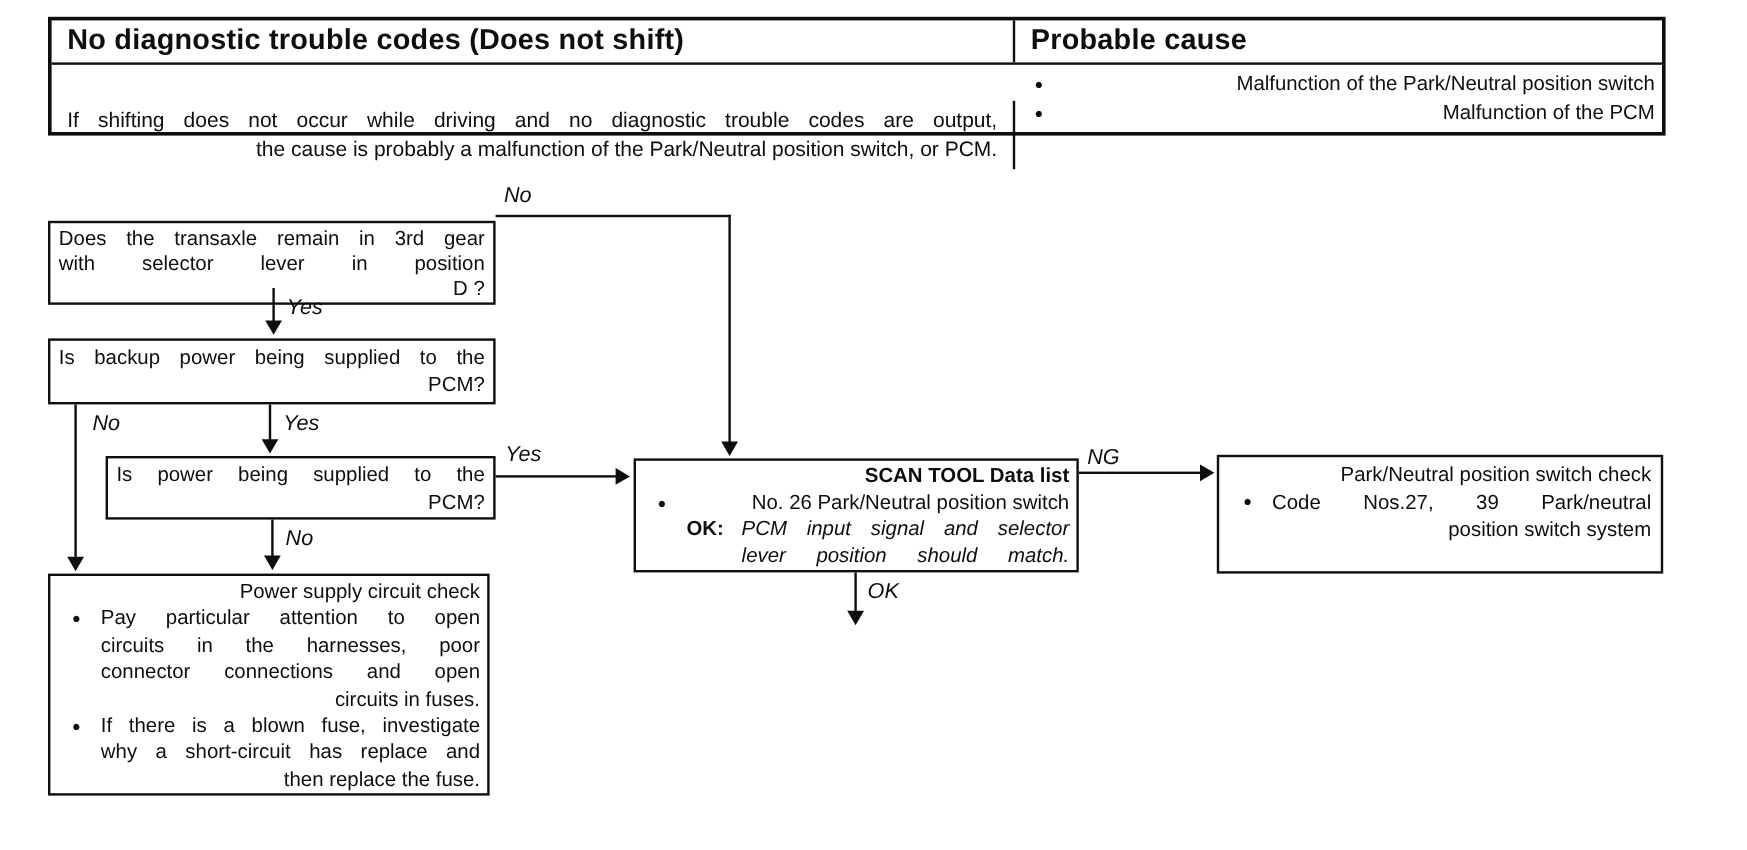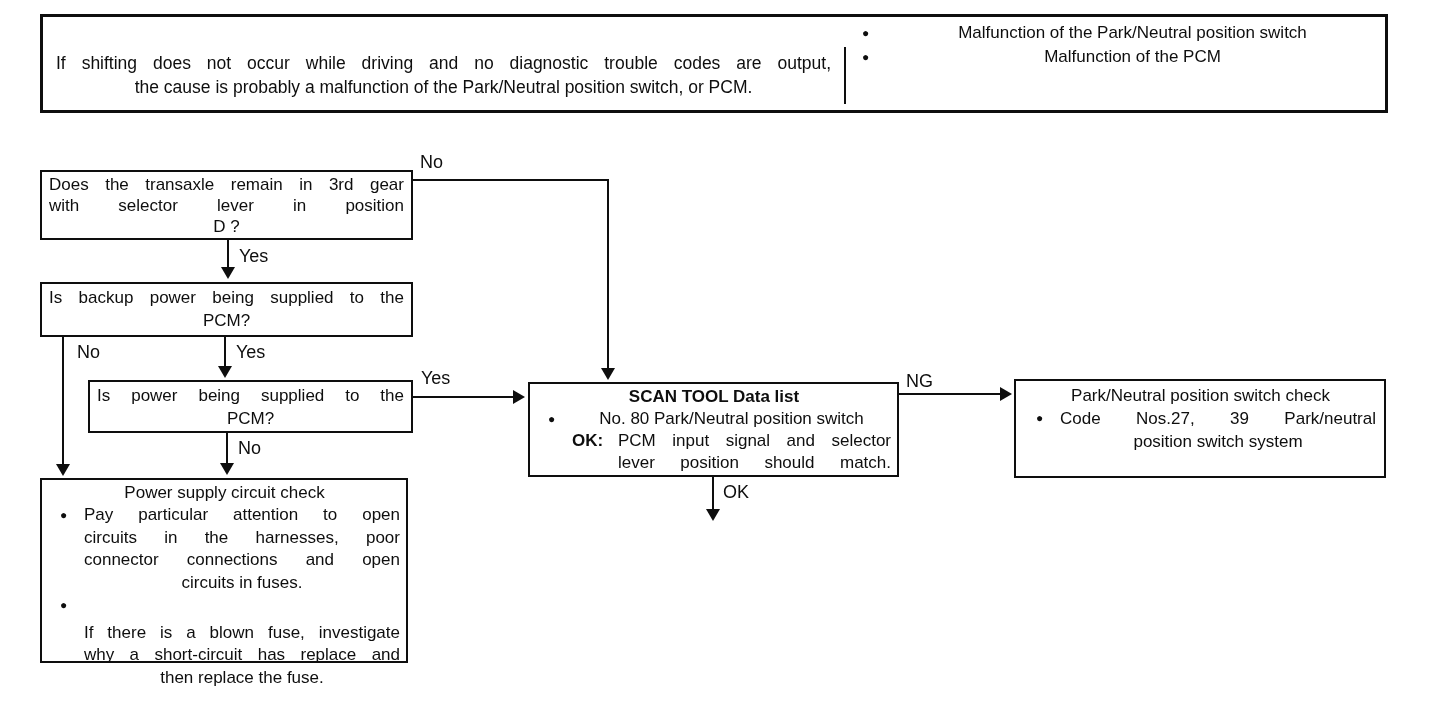"No diagnostic trouble codes (Does" div.t-row { html: none -> <div> <div>No diagnostic trouble codes (Does not shift)</div> <div>Probable cause</div> </div> }
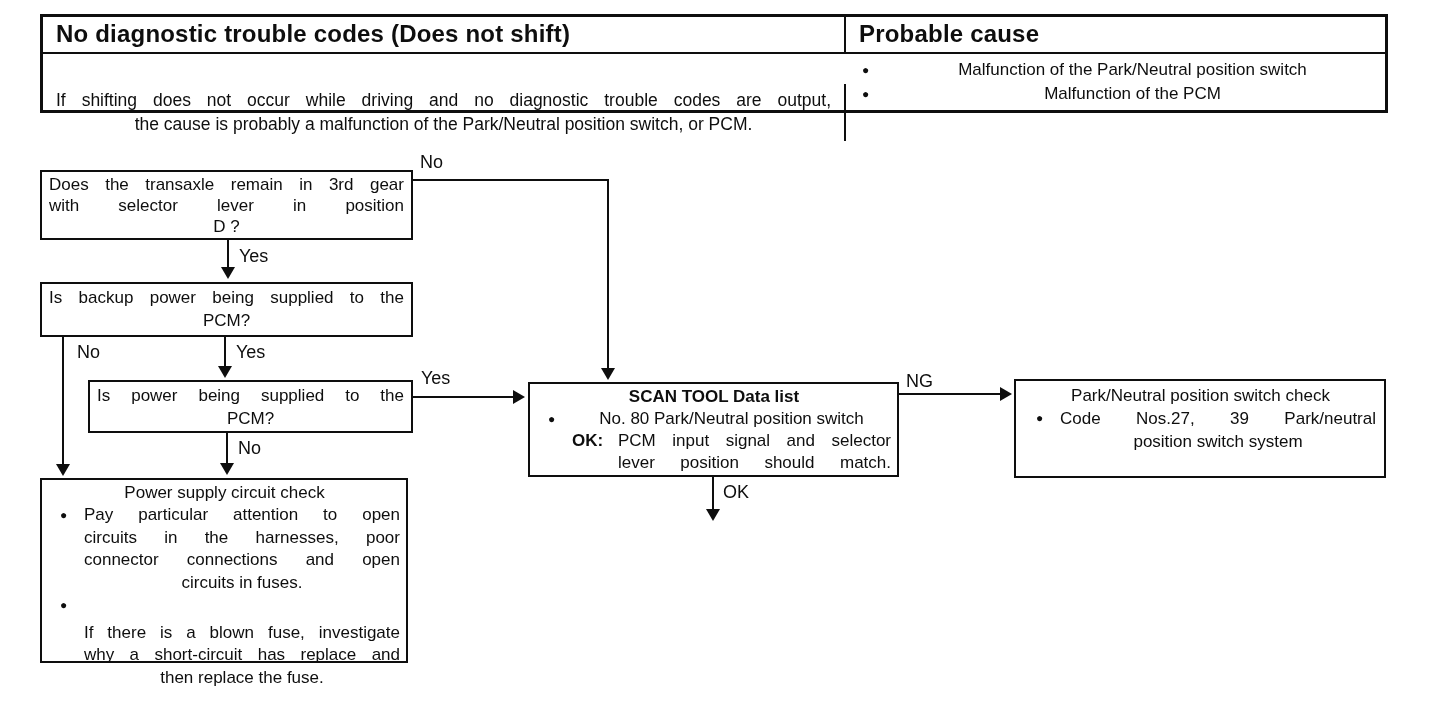"Malfunction of the Park/Neutral position" .nline { text-align: center -> right }
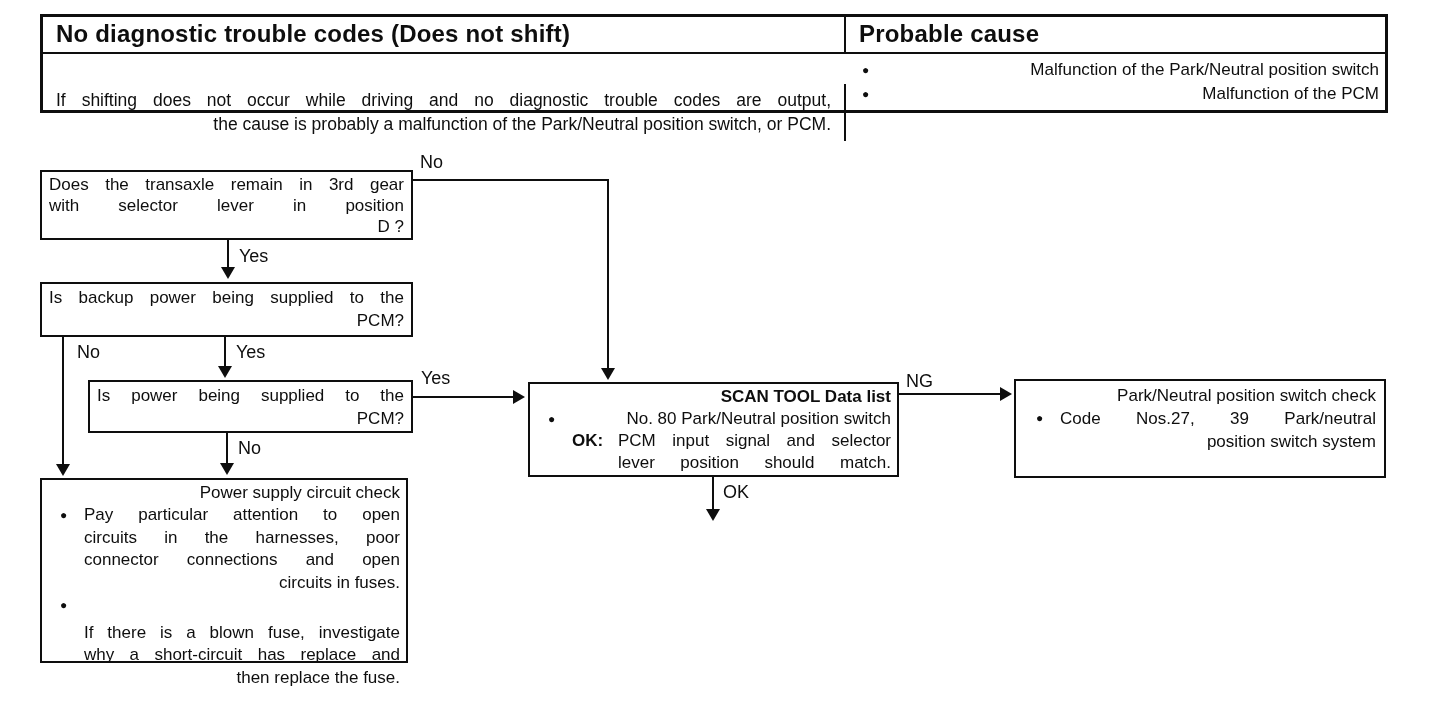"No" .clabel { font-style: none -> italic }
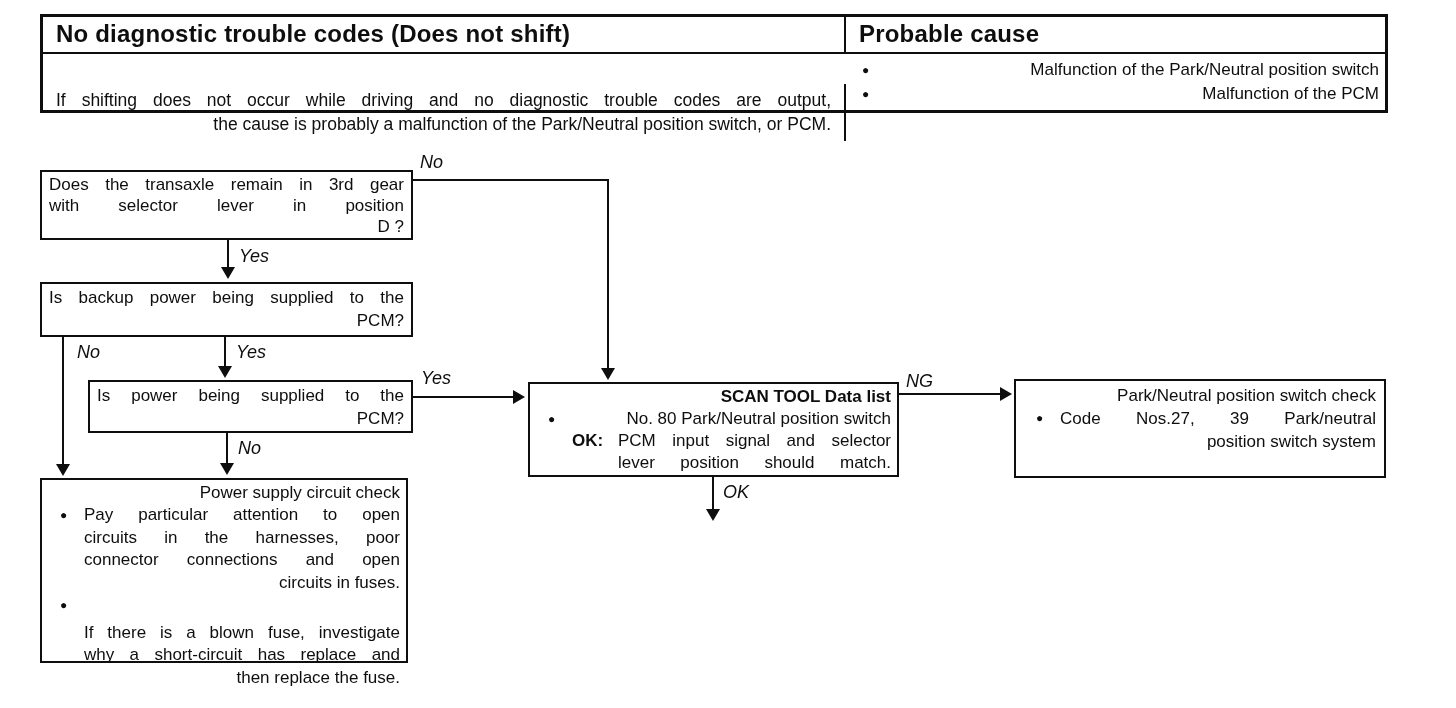"Does the transaxle remain in" div.fbox { top: 170px -> 184px }
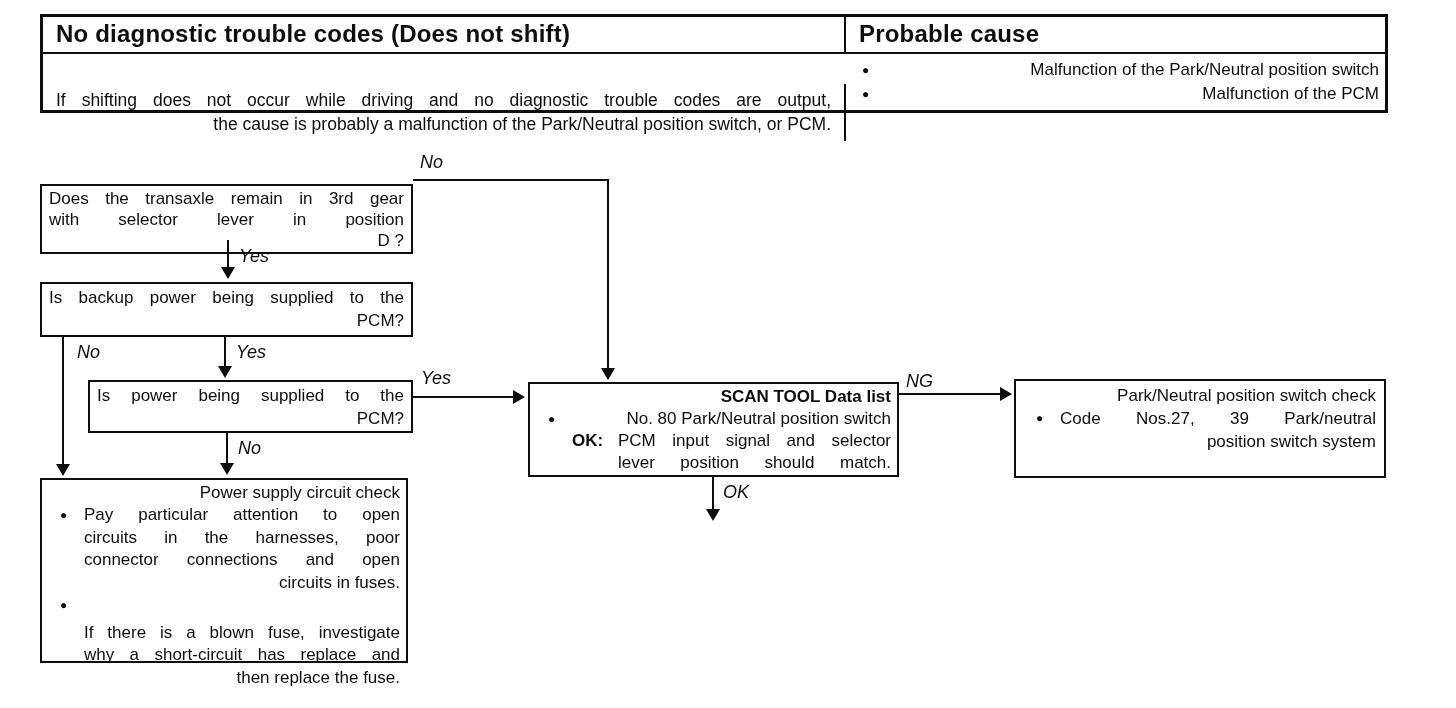"No. 80 Park/Neutral position switch" div.btext { text: 80 -> 26 }
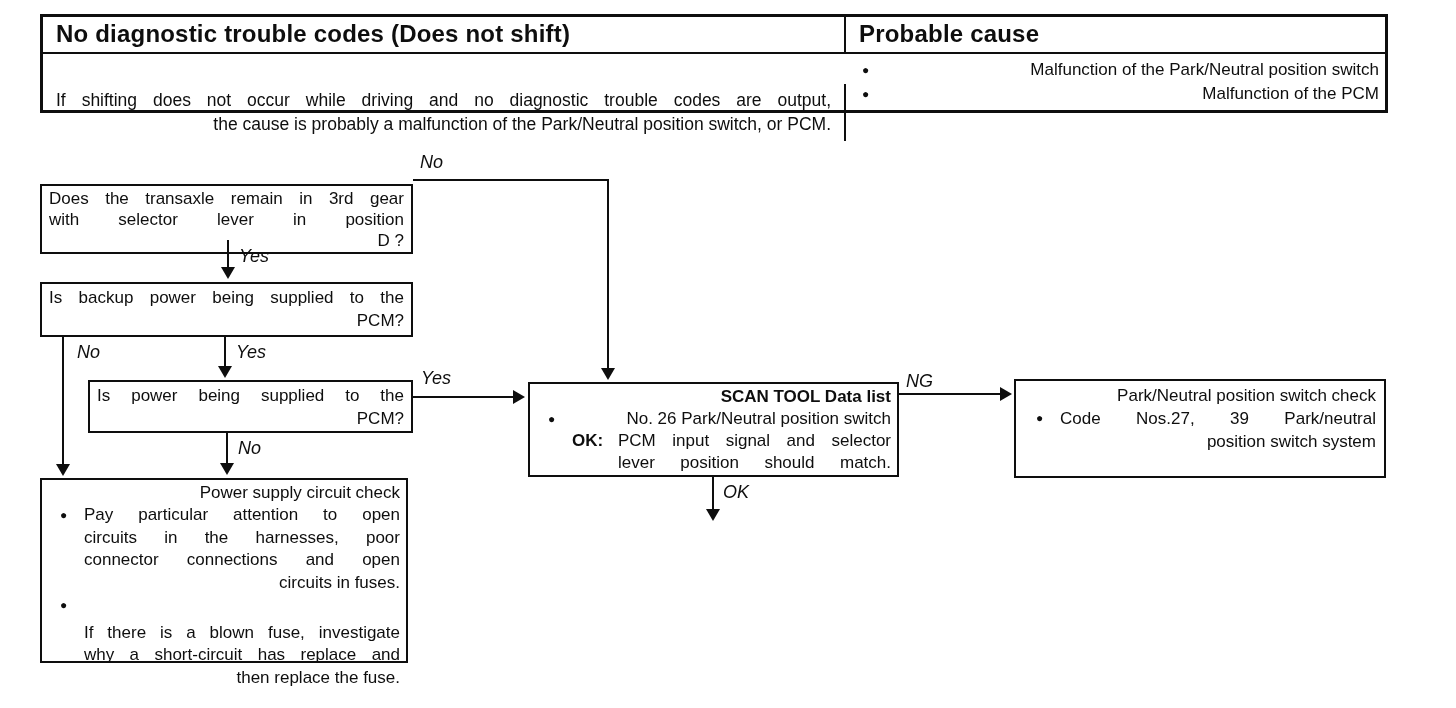"PCM input signal and selector" .ok-lines { font-style: none -> italic }
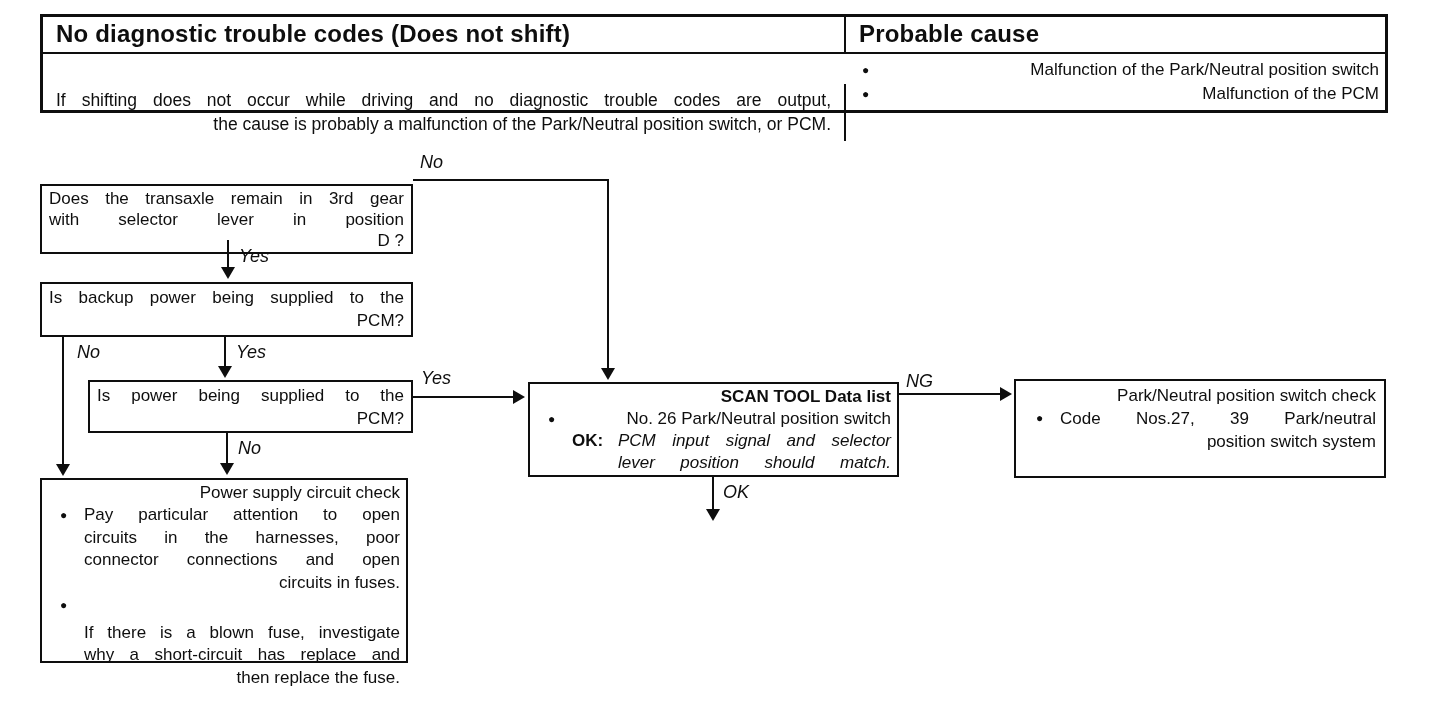"If there is a blown" div.btext { margin-top: 28px -> none }
